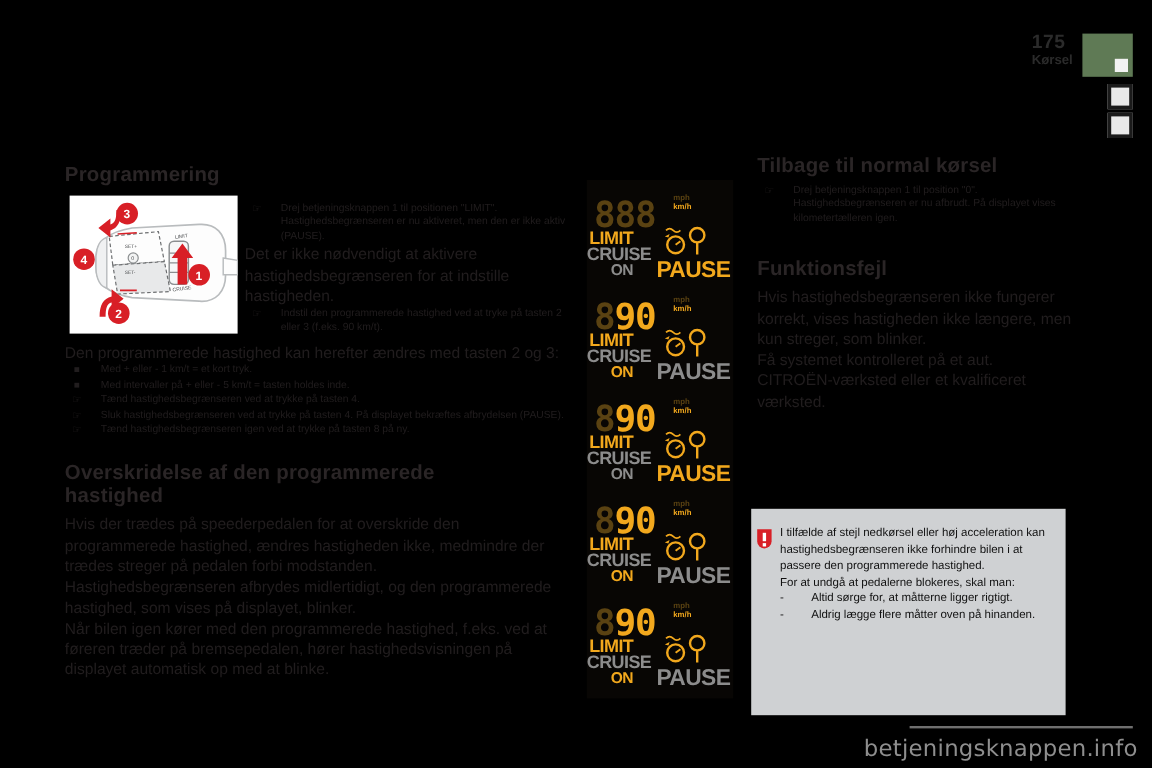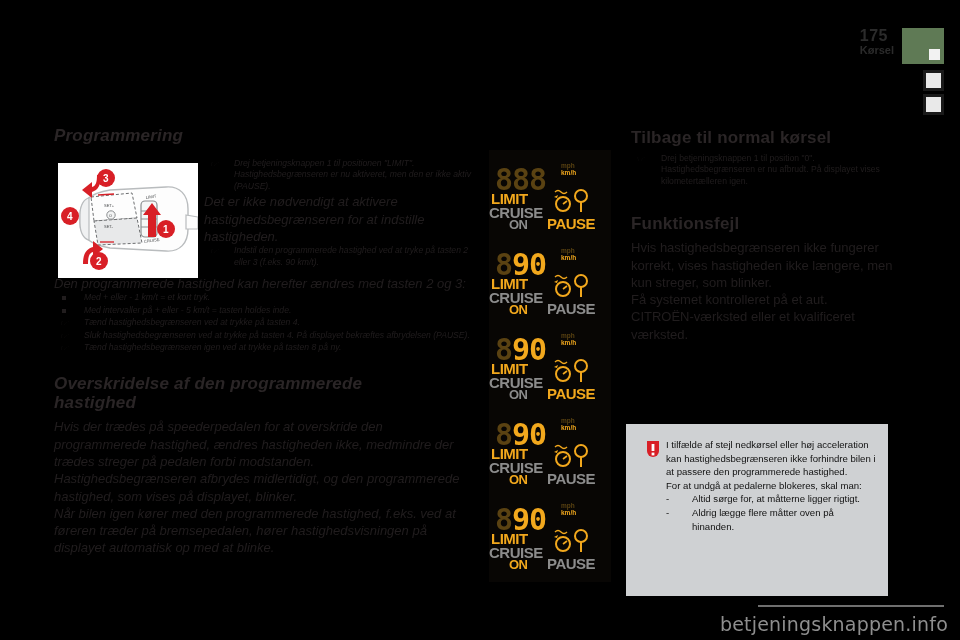"Programmering" .col-left { font-style: italic -> none; top: 126px -> 136px }
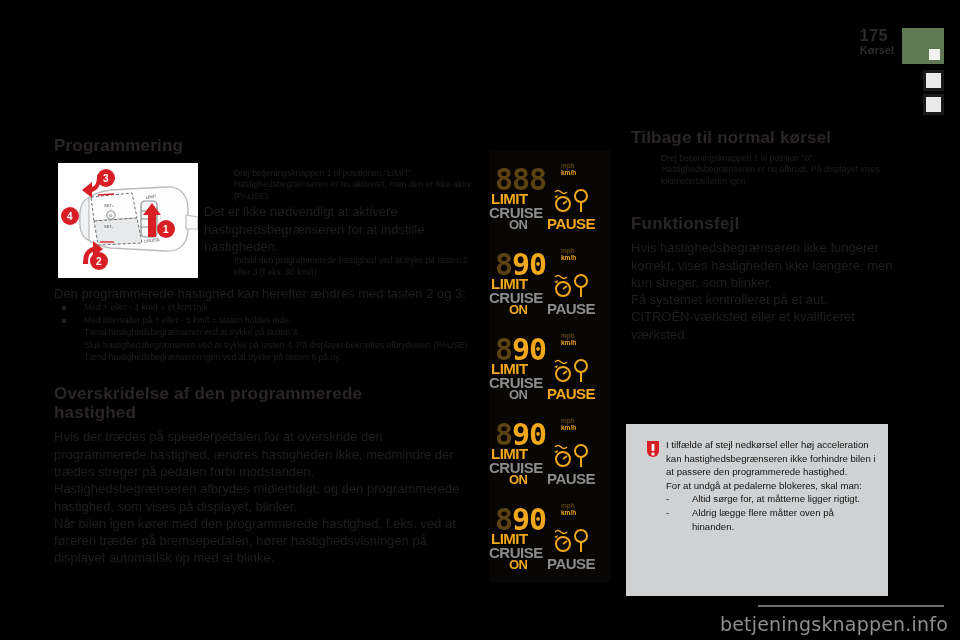"PAUSE" .lbl-pause { font-size: 15px -> 19px }
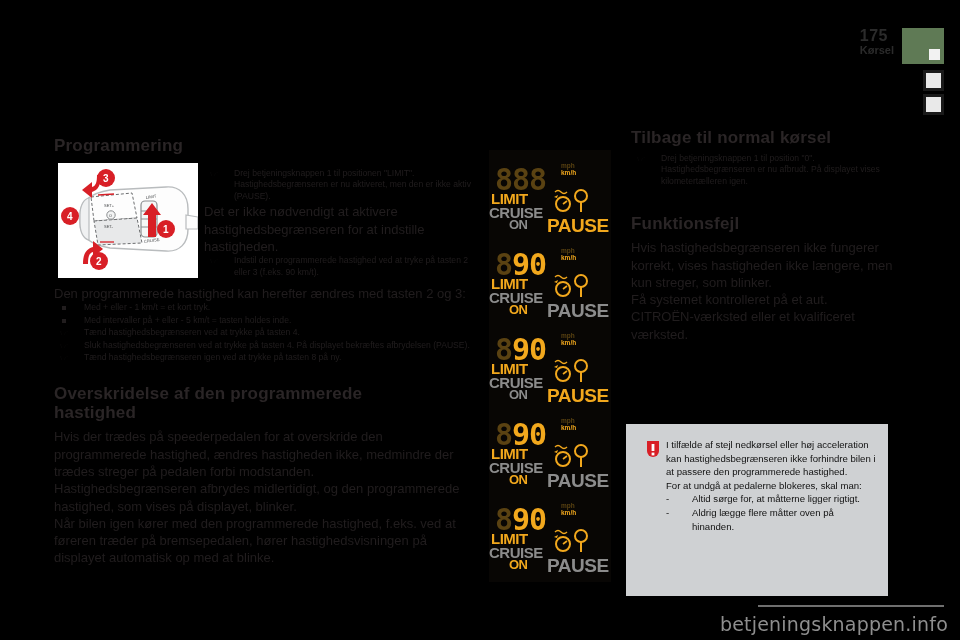"I tilfælde af stejl nedkørsel" .warn-inner { padding: 14px 12px 10px 18px -> 14px 12px 10px 2px }
